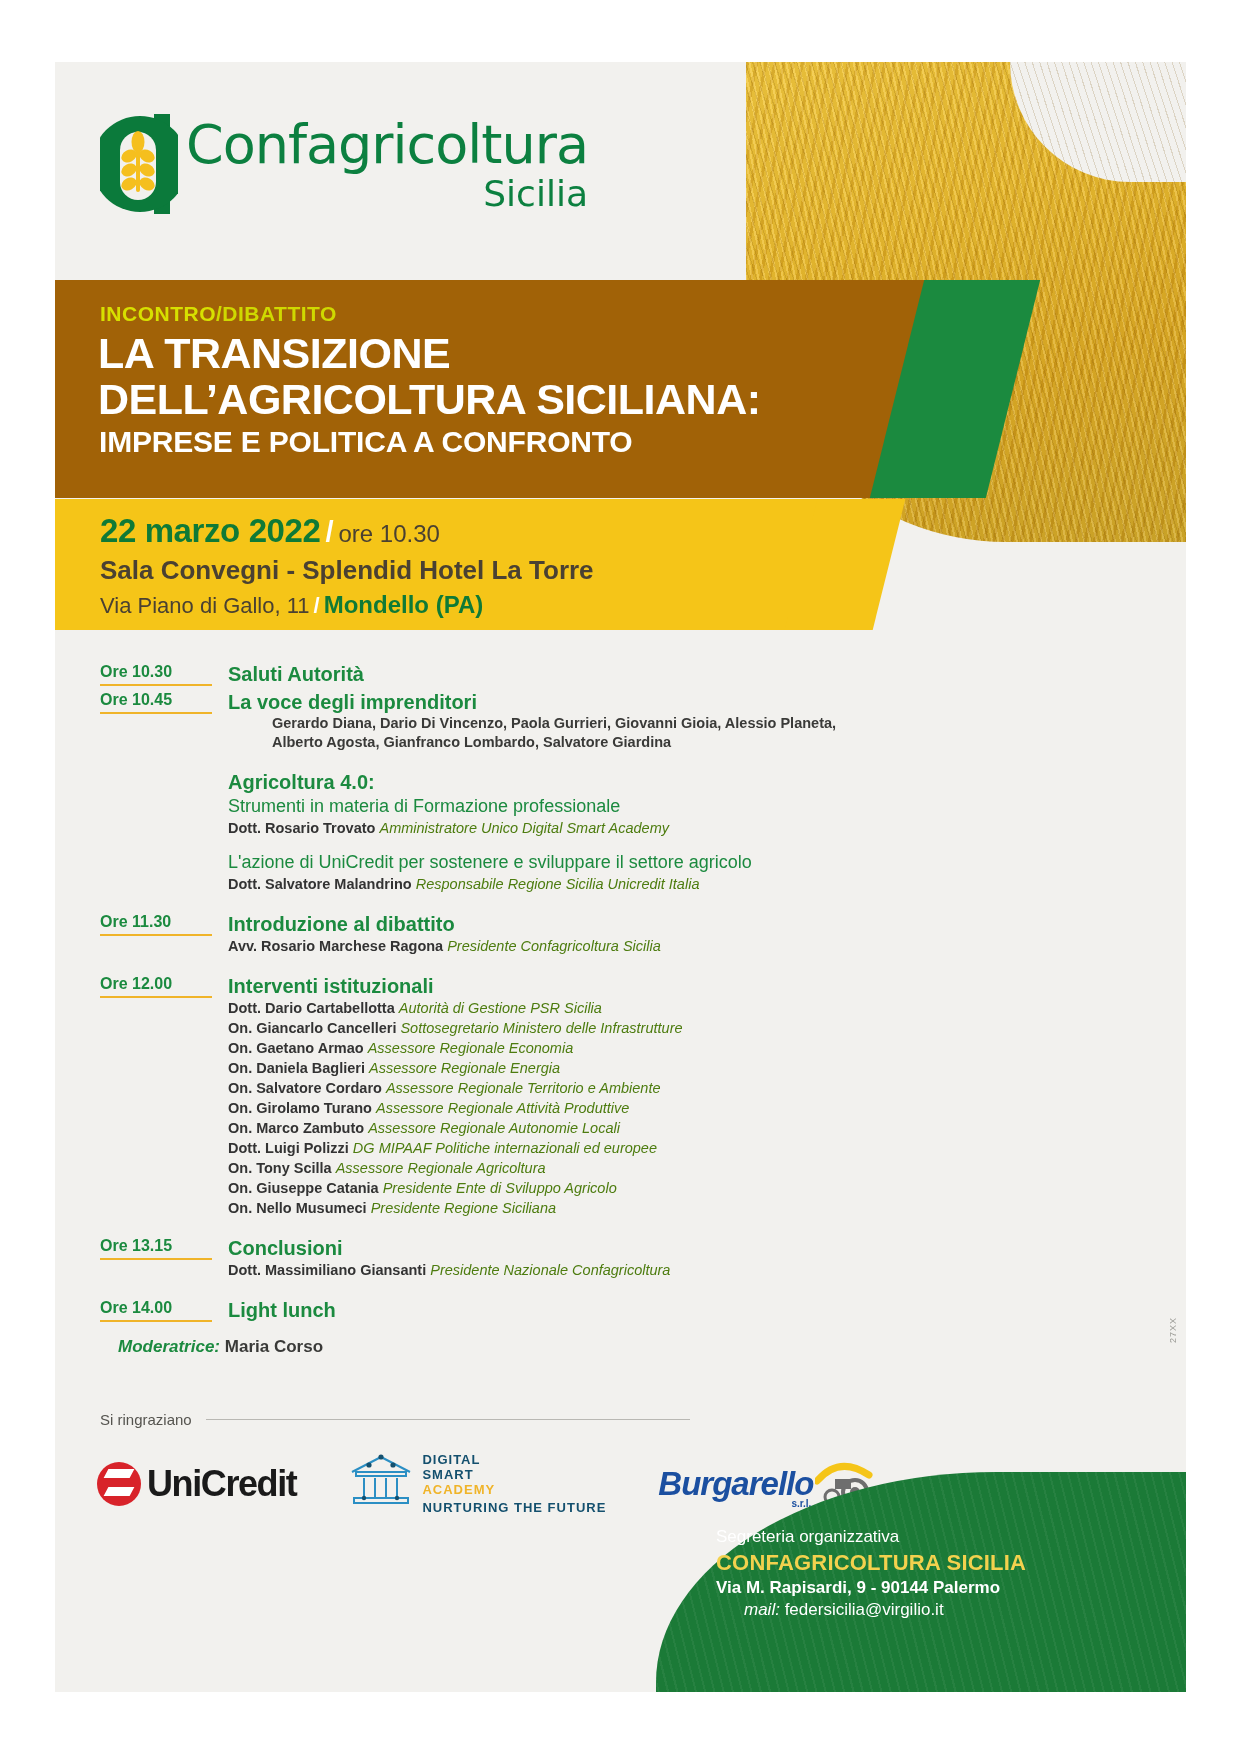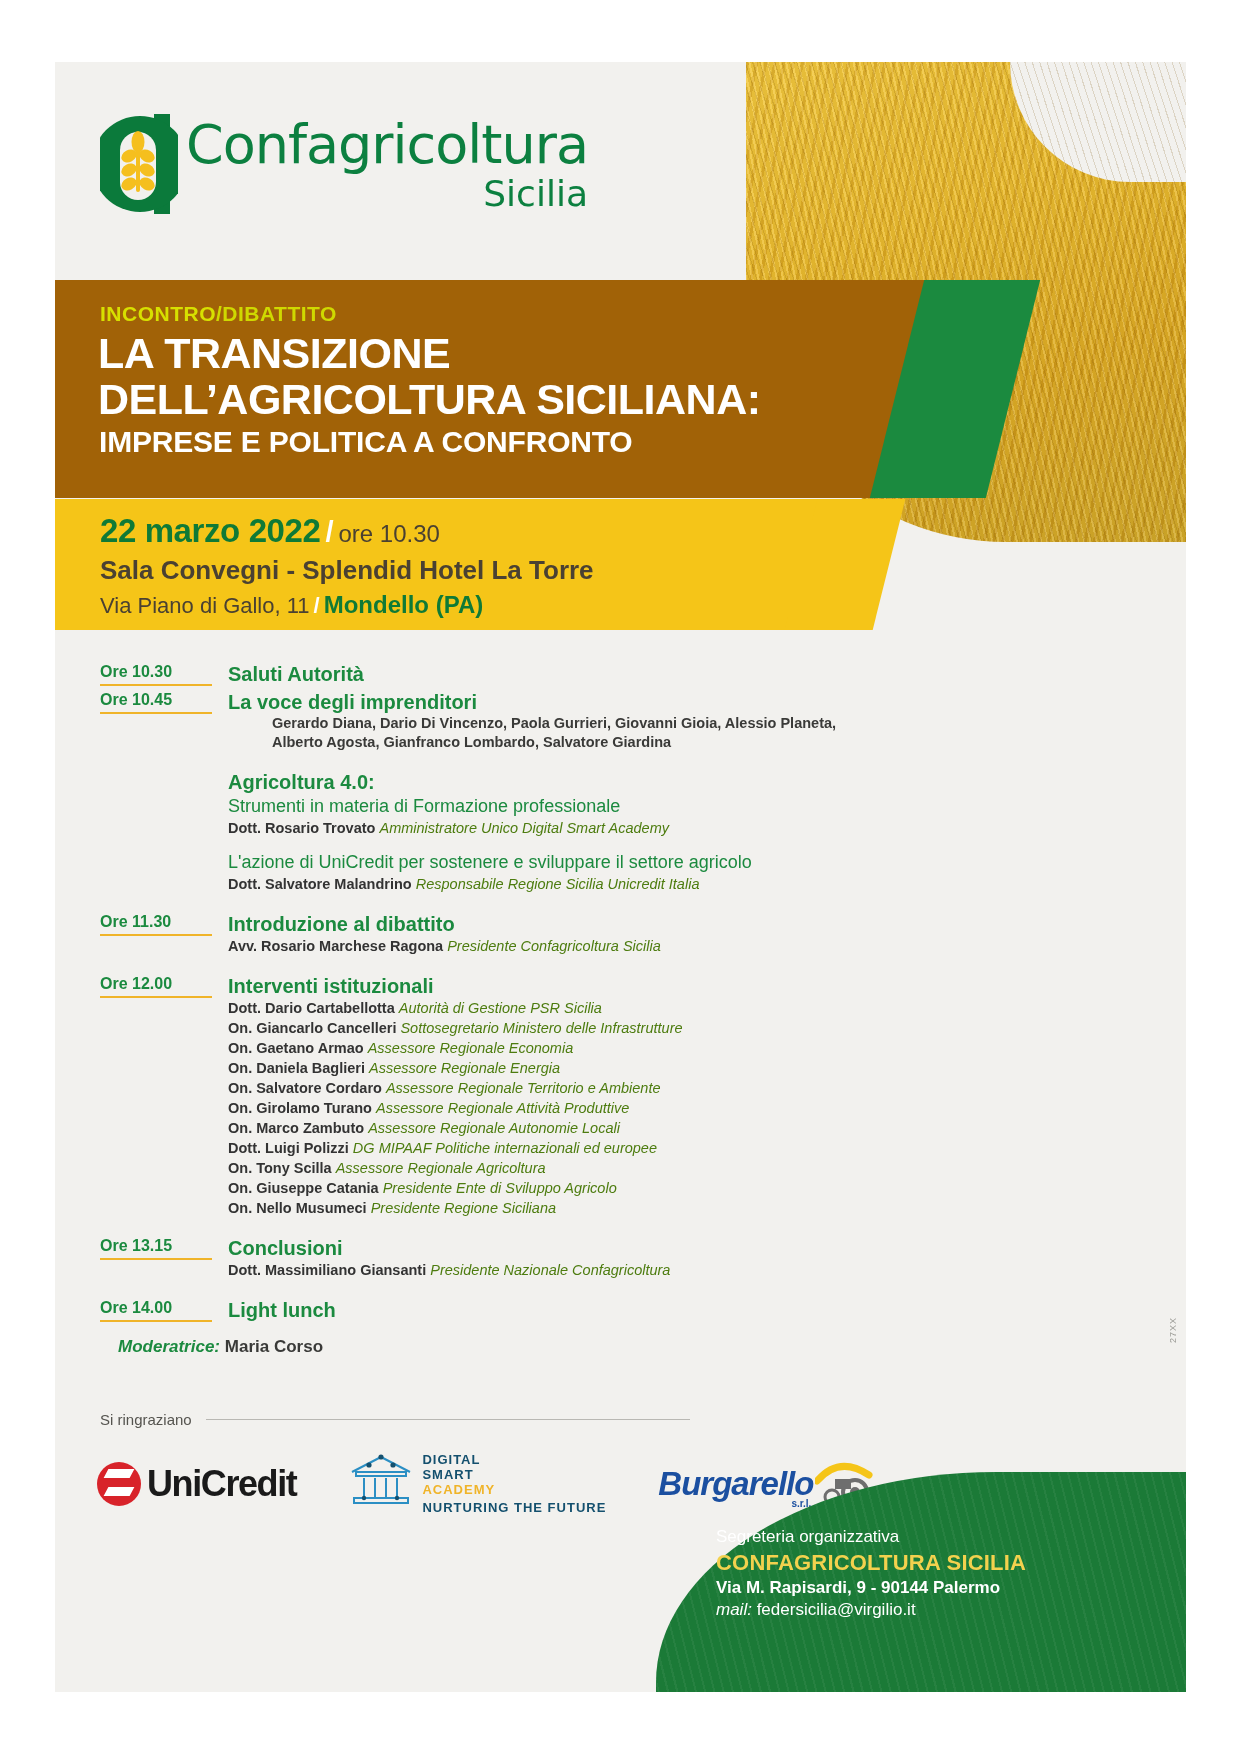"mail:" .ft-4 .mail-label { margin-left: none -> 28px }
